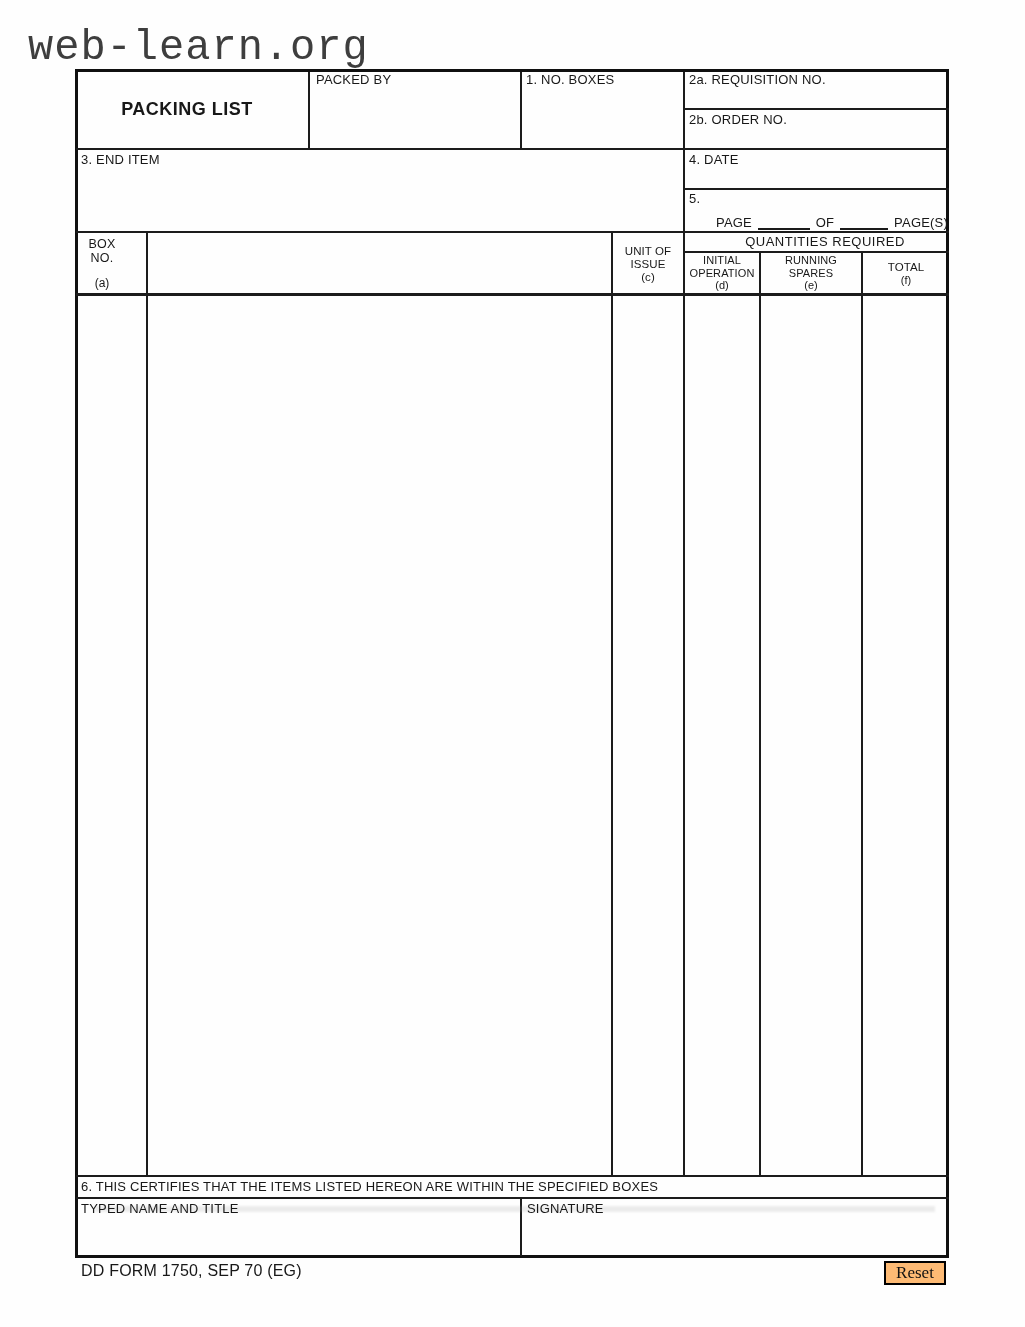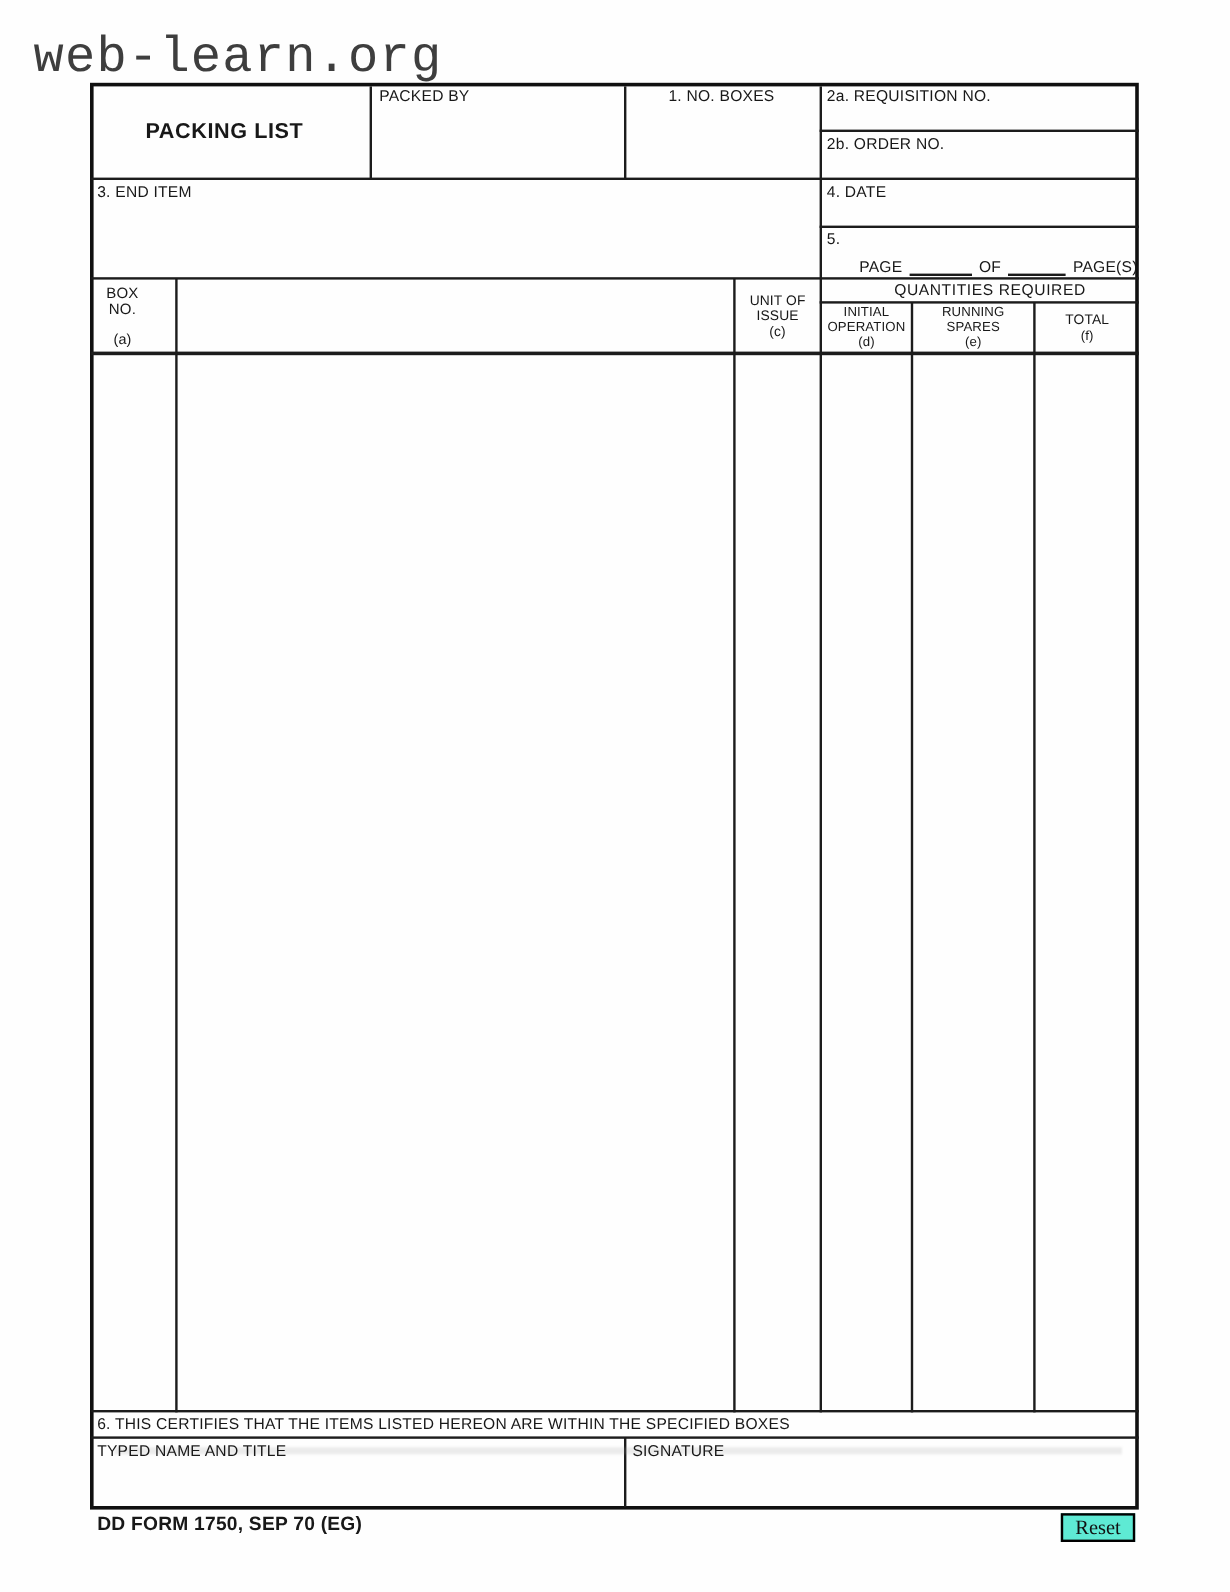"1. NO. BOXES" div.lbl { left: 557px -> 526px }
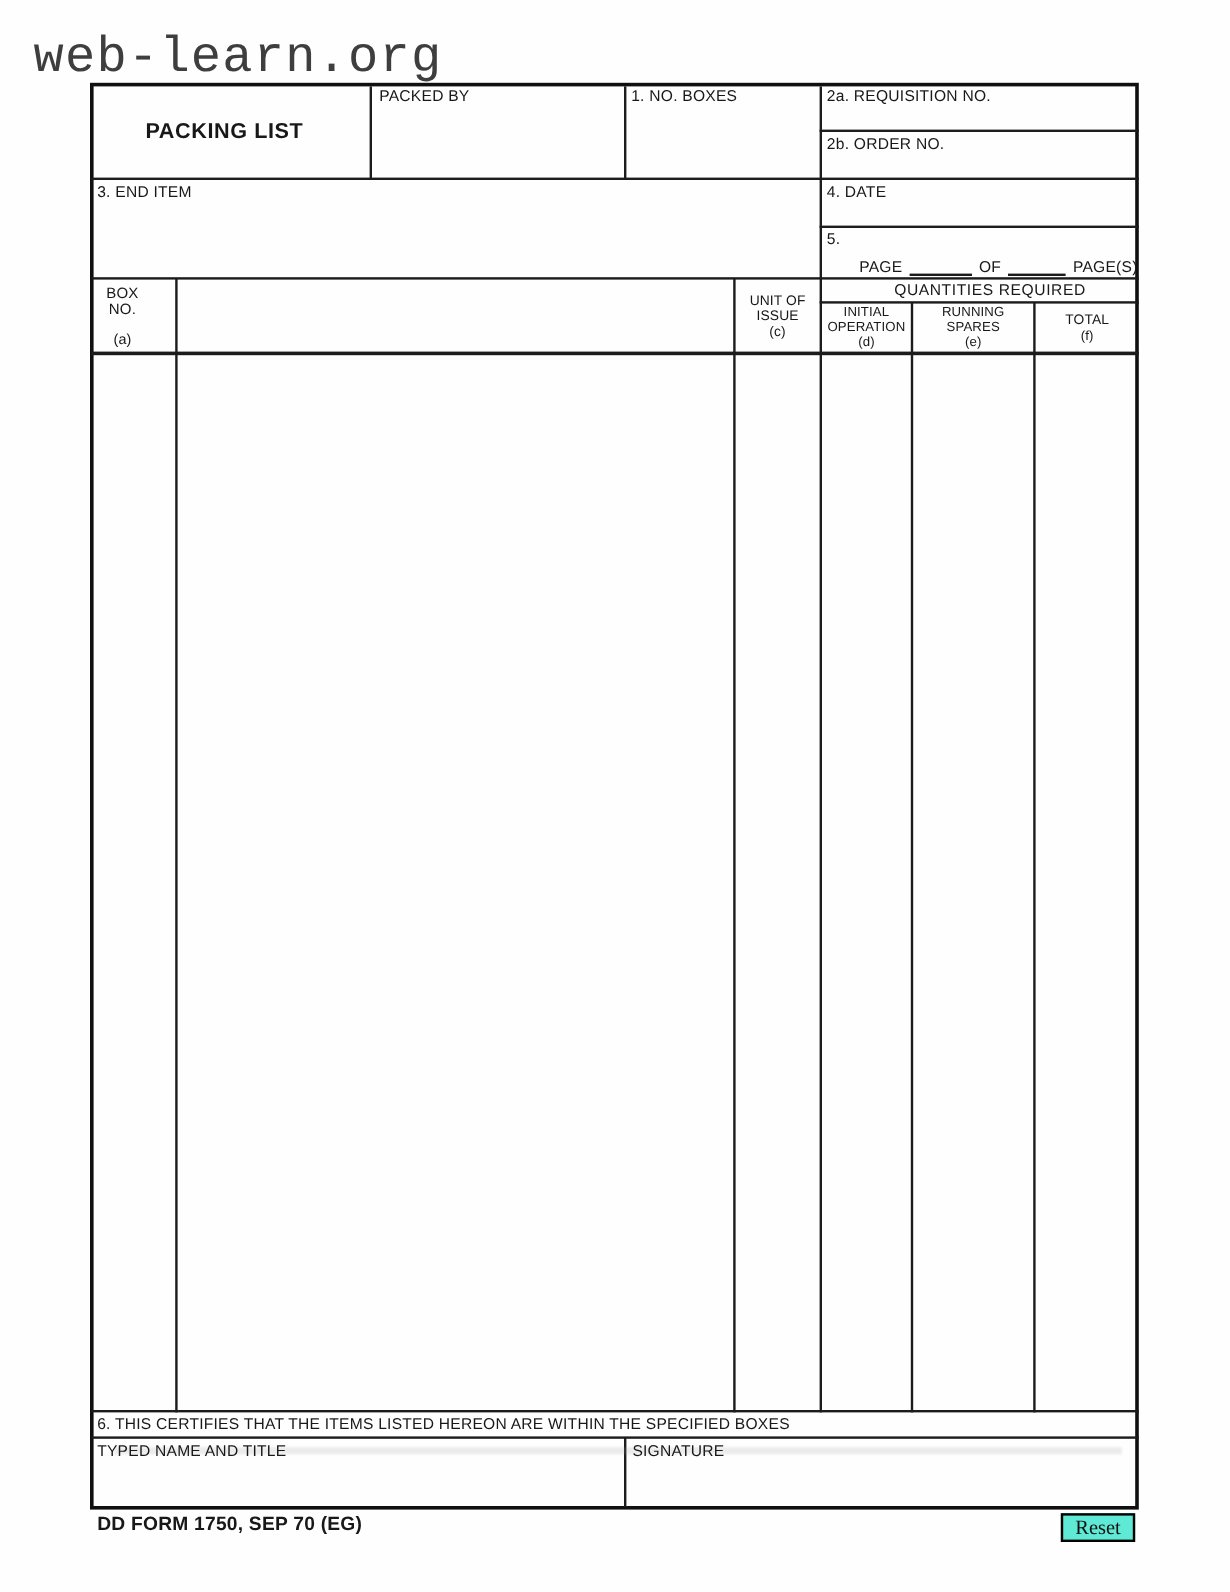"DD FORM 1750, SEP 70" .dd-form { font-weight: bold -> normal }
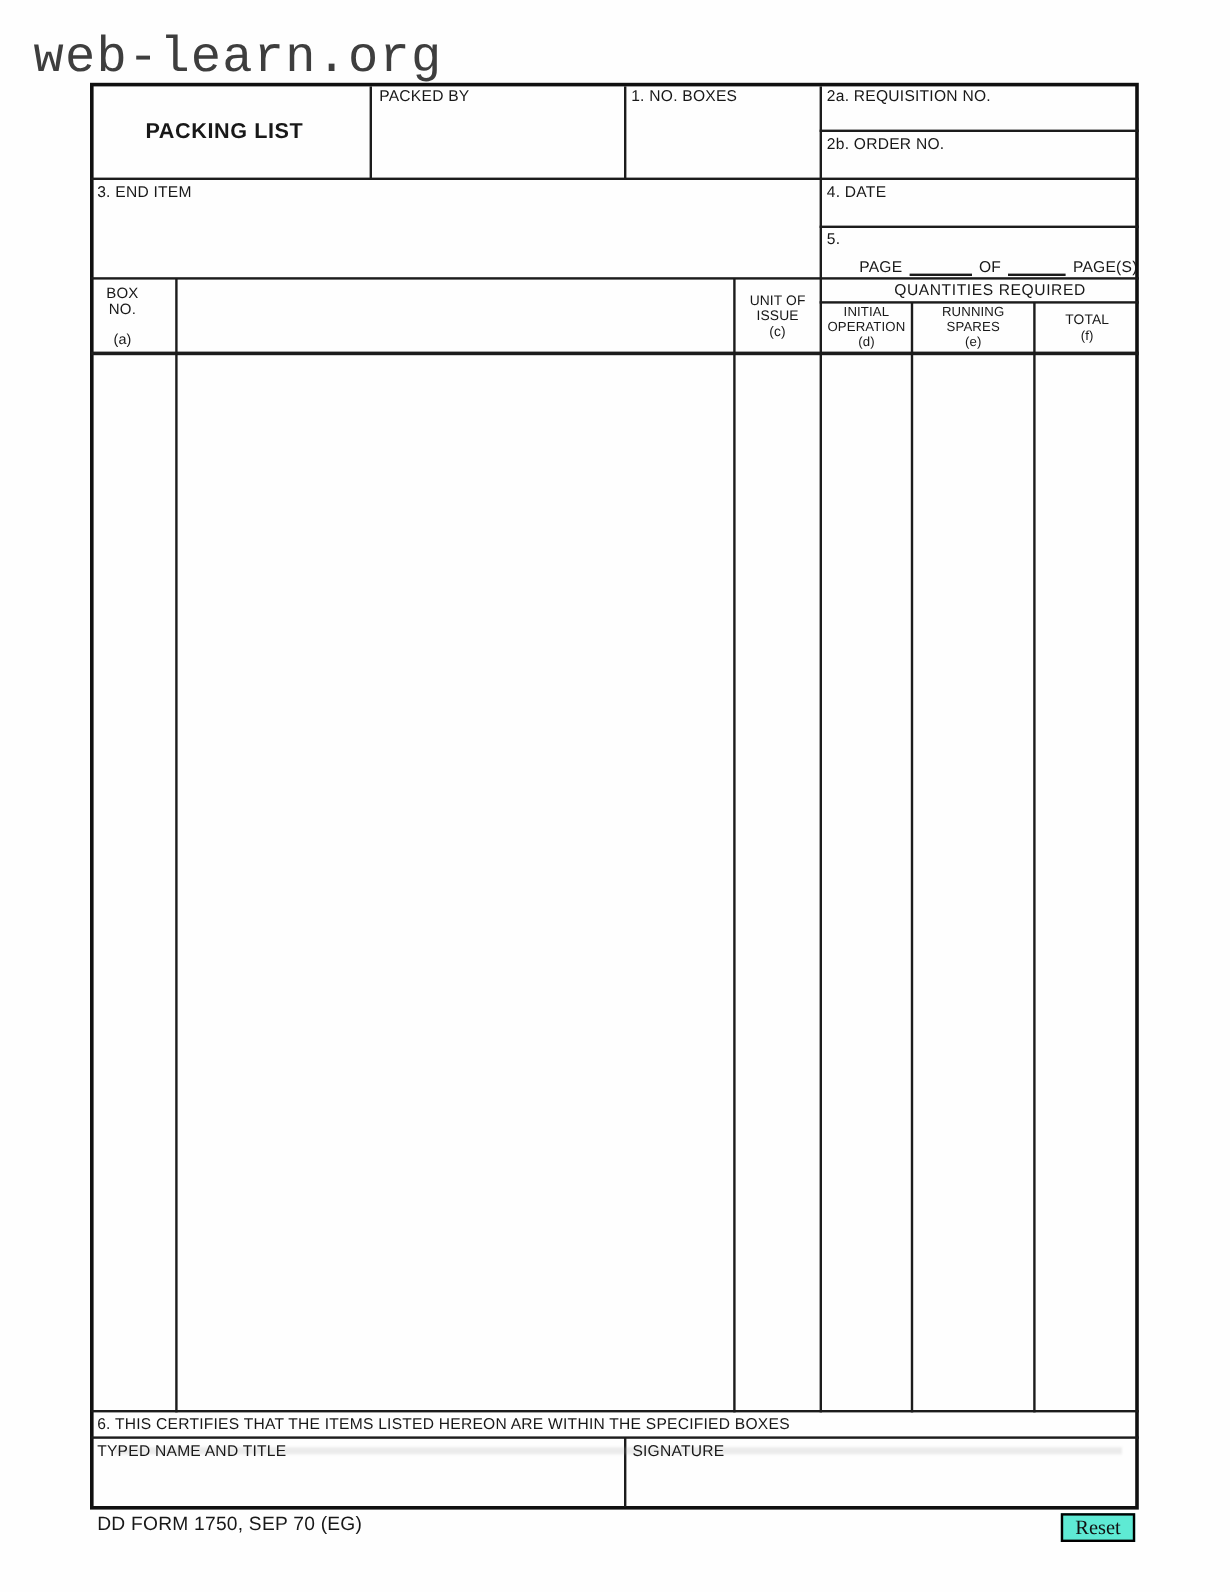"Reset" .reset-btn { background: #5eead4 -> #fdba74 }
